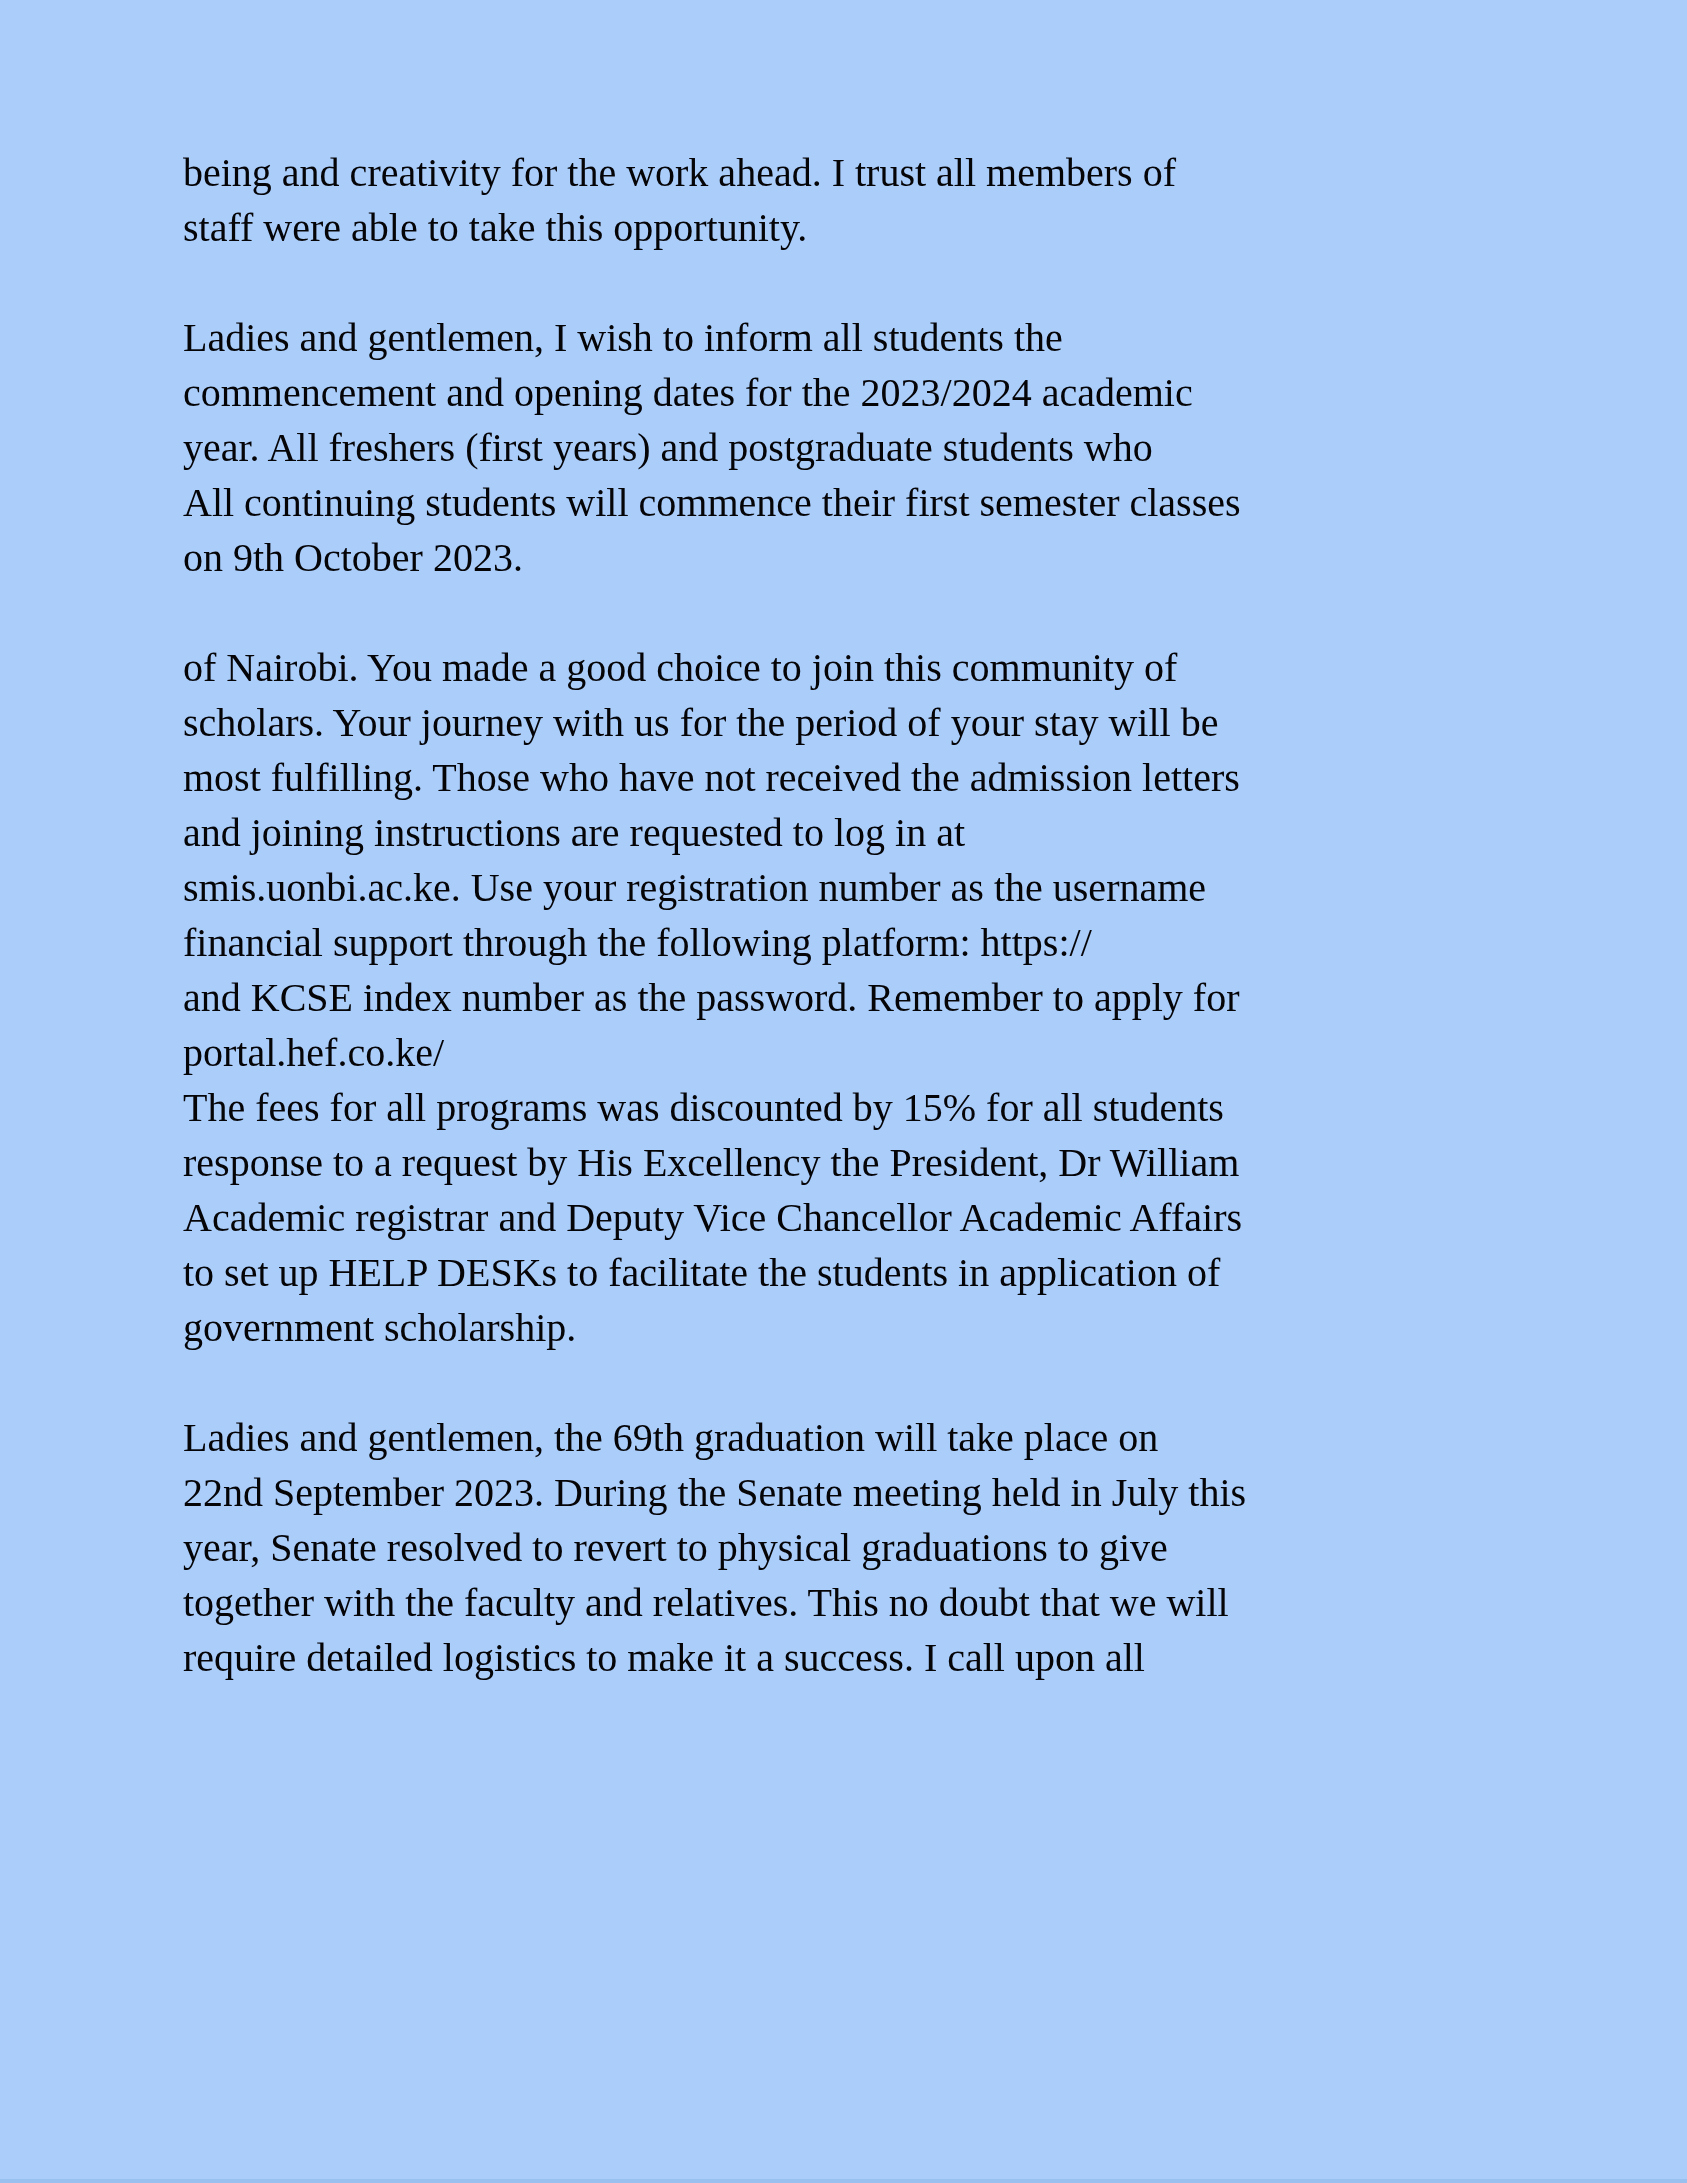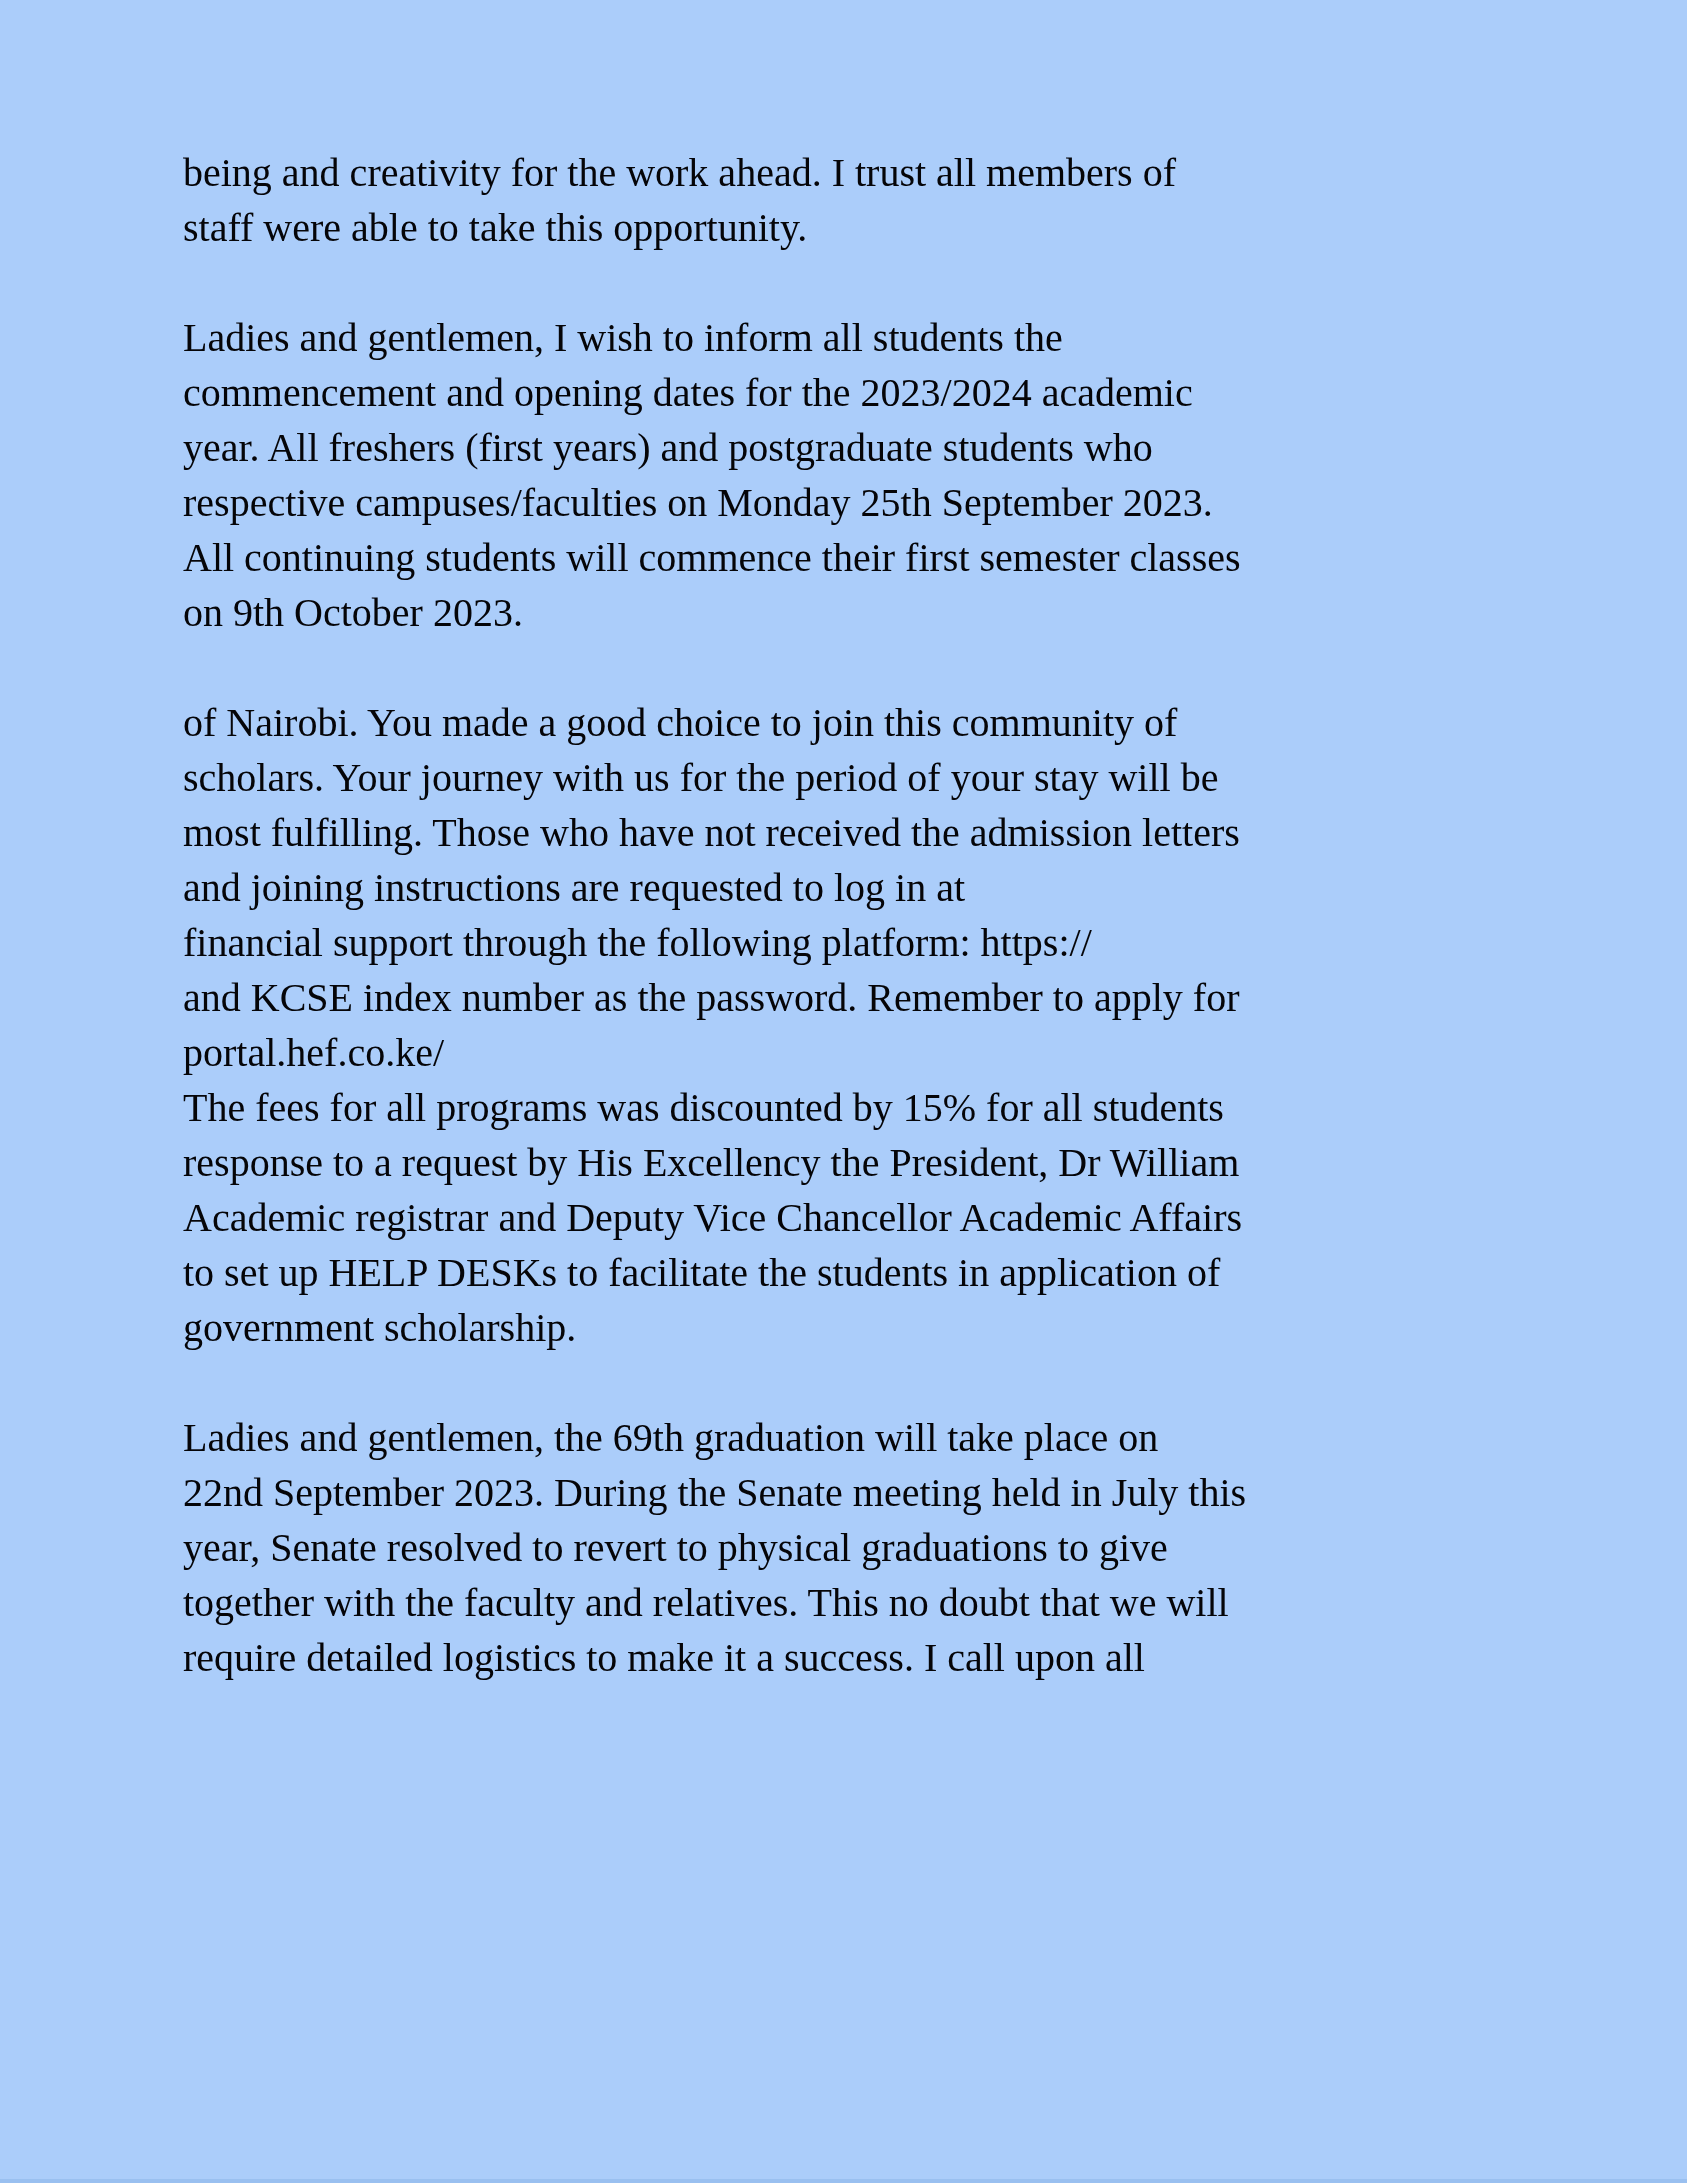"respective campuses/faculties on Monday" div.line { html: <div>respective campuses/faculties on Monday 25th September 2023.</div> -> none }
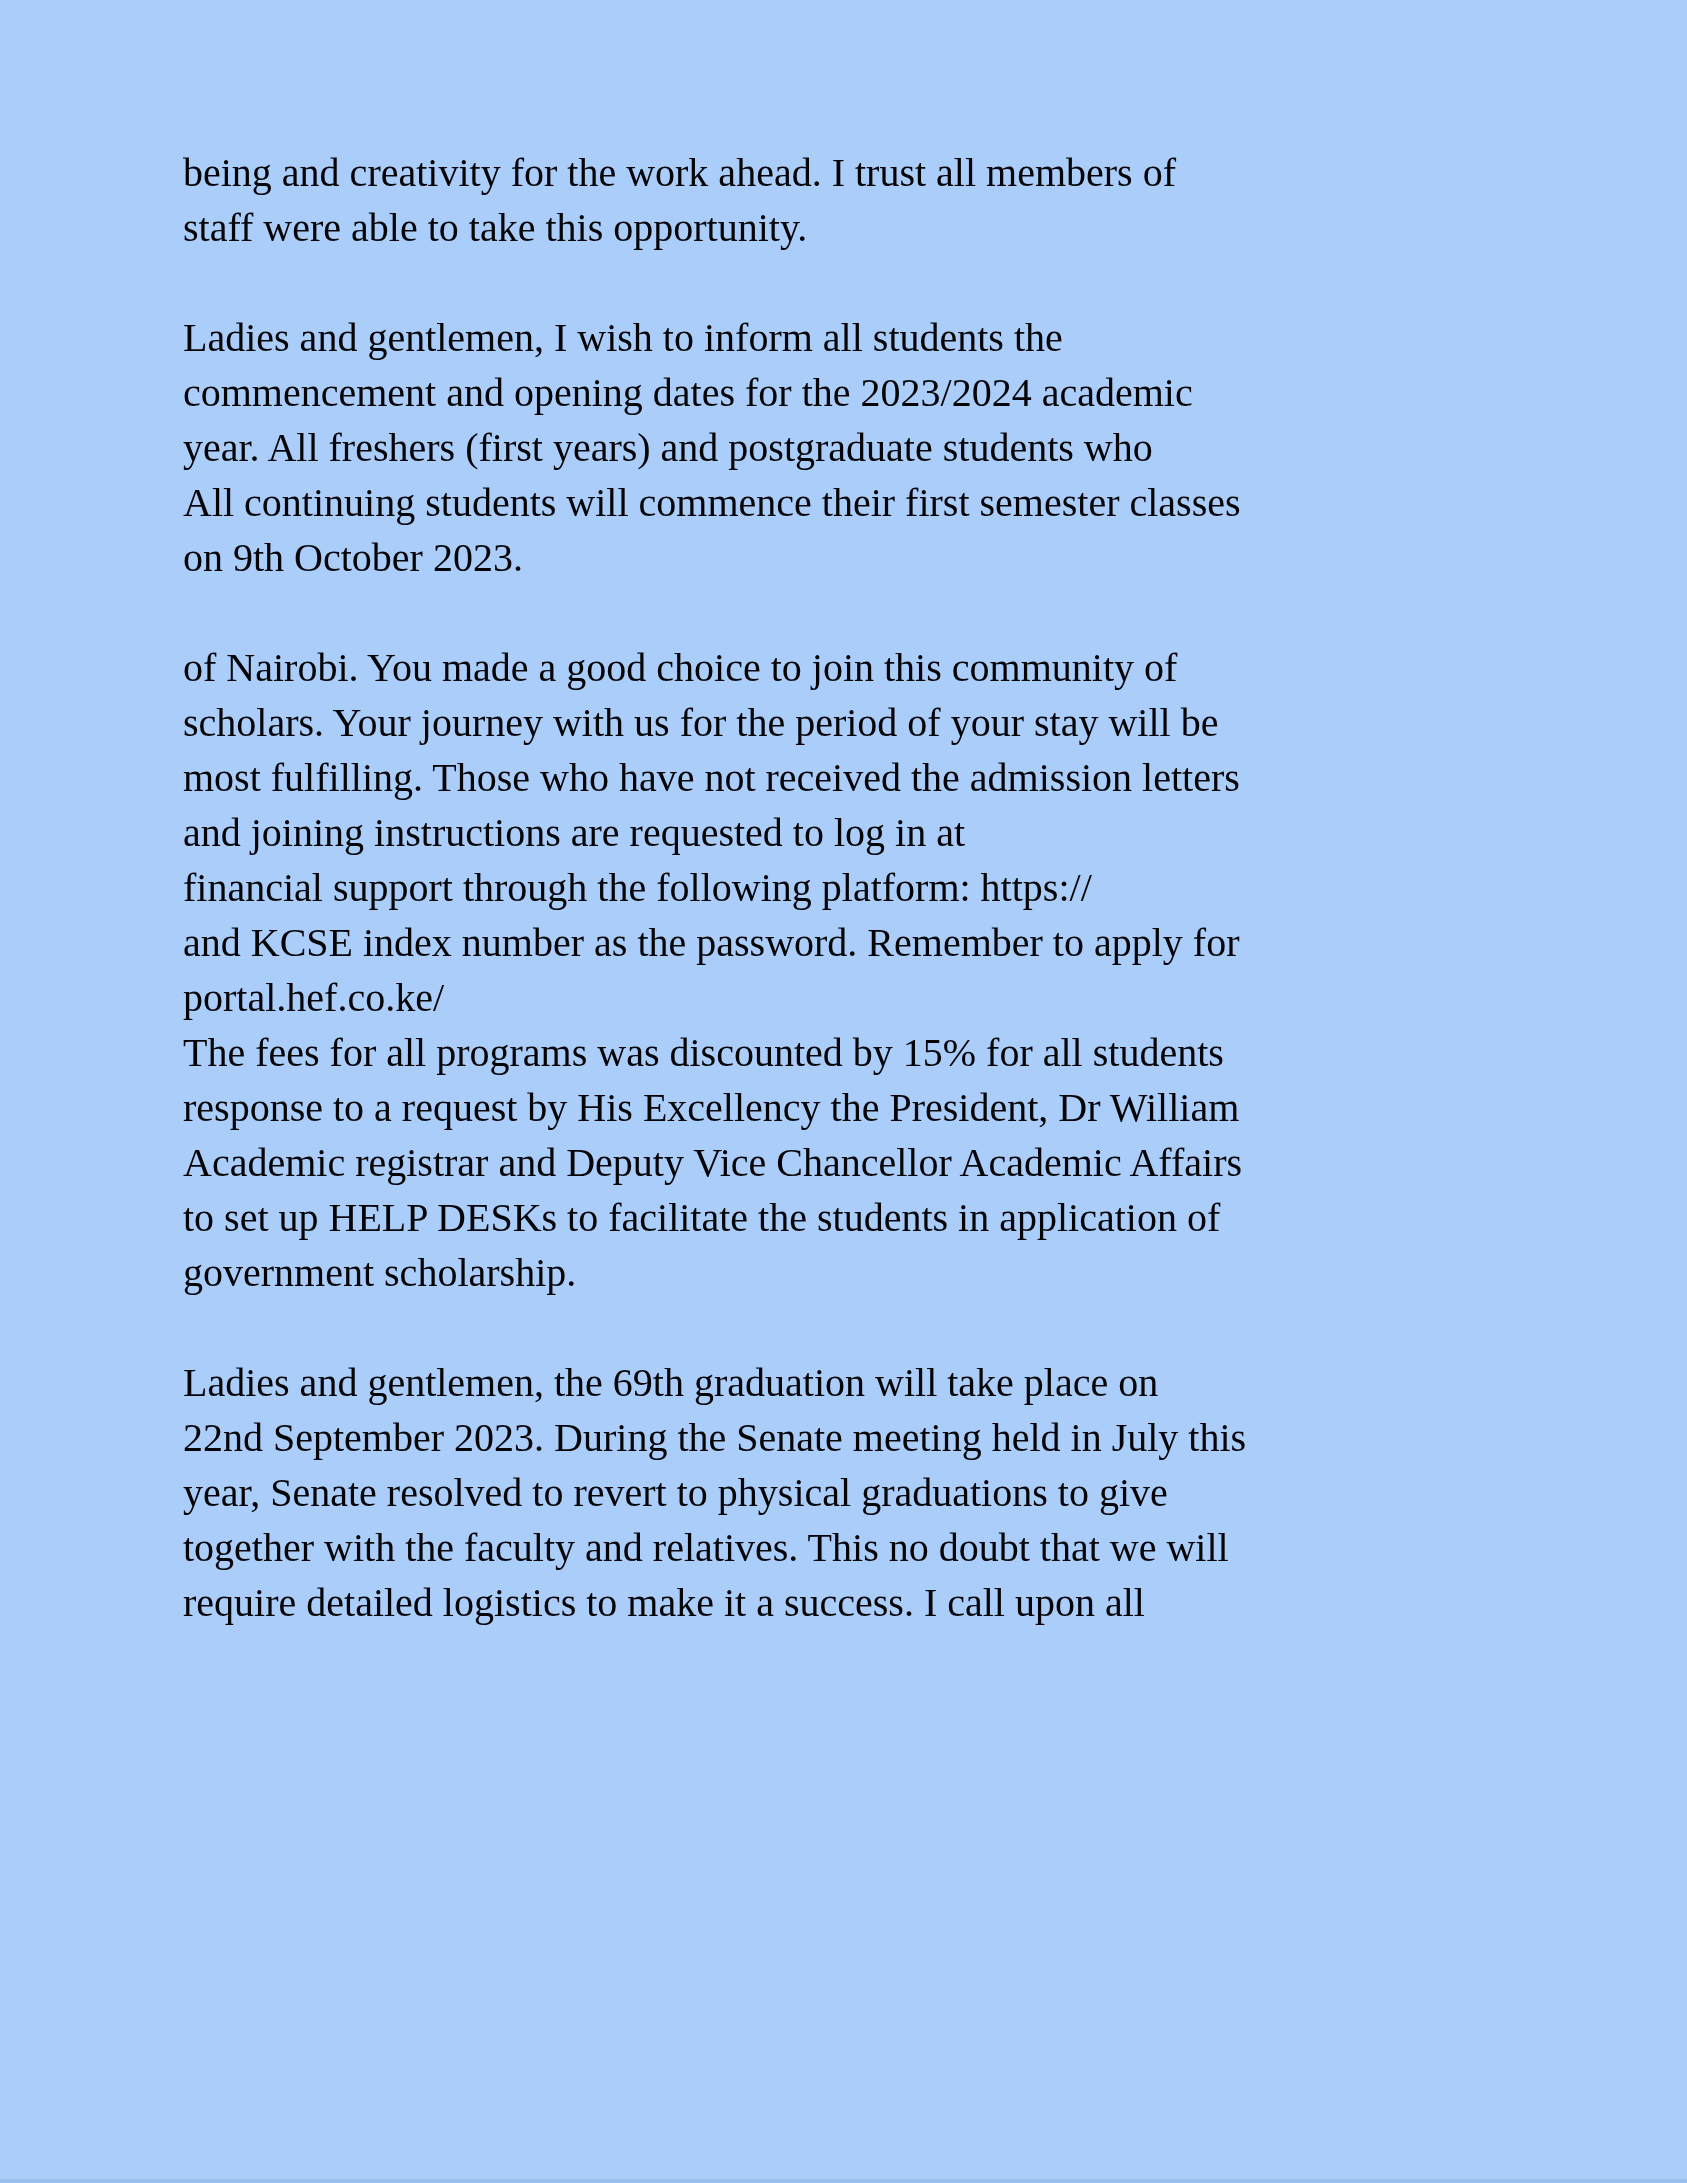"smis.uonbi.ac.ke. Use your registration" div.line { html: none -> <div>smis.uonbi.ac.ke. Use your registration number as the username</div> }
